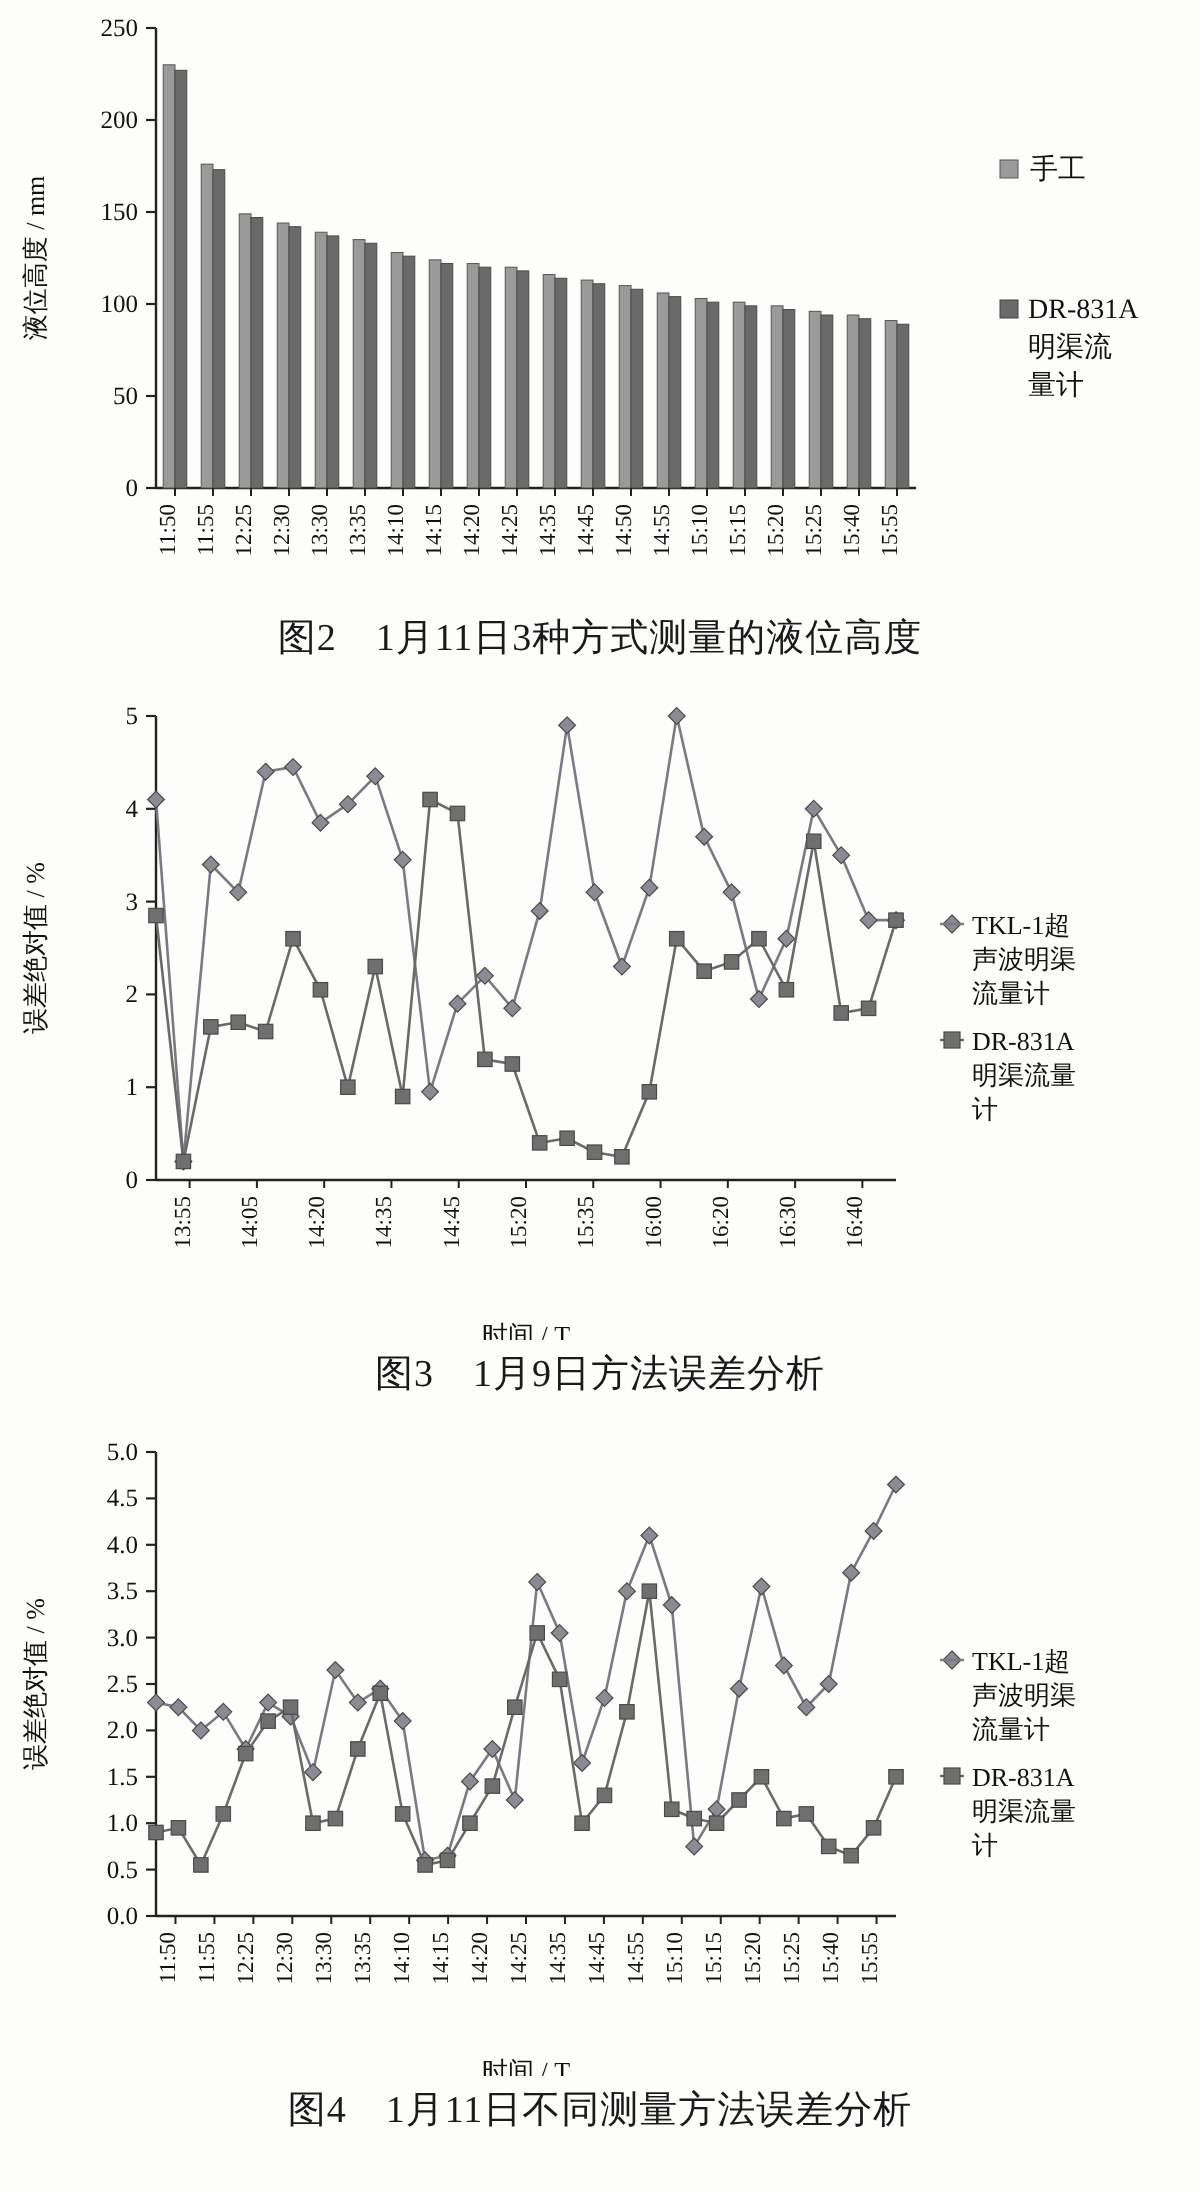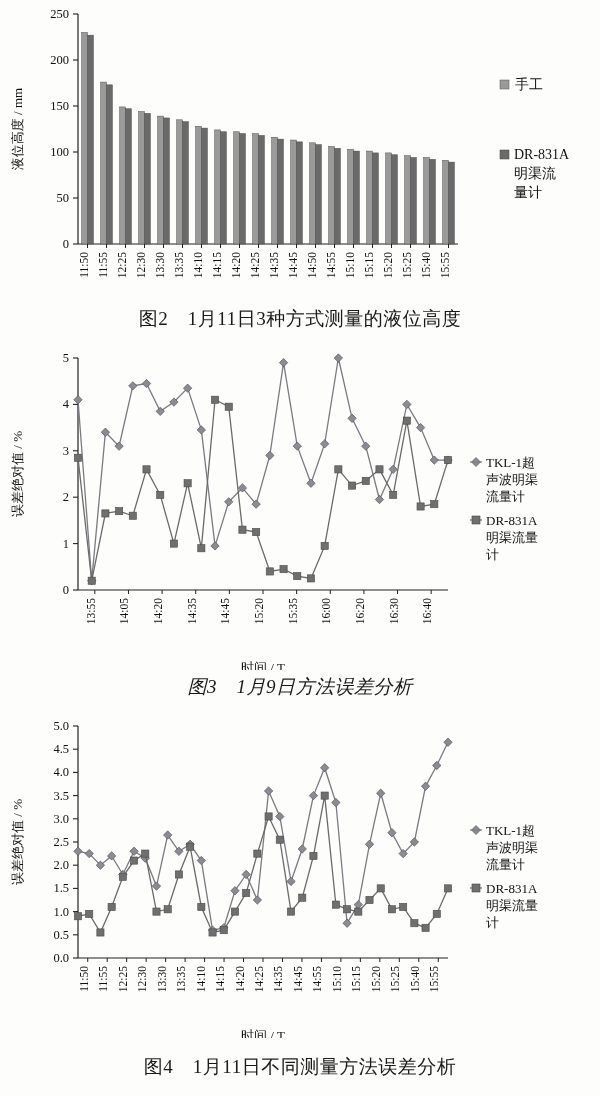"图3 1月9日方法误差分析" div.caption { font-style: italic -> none }
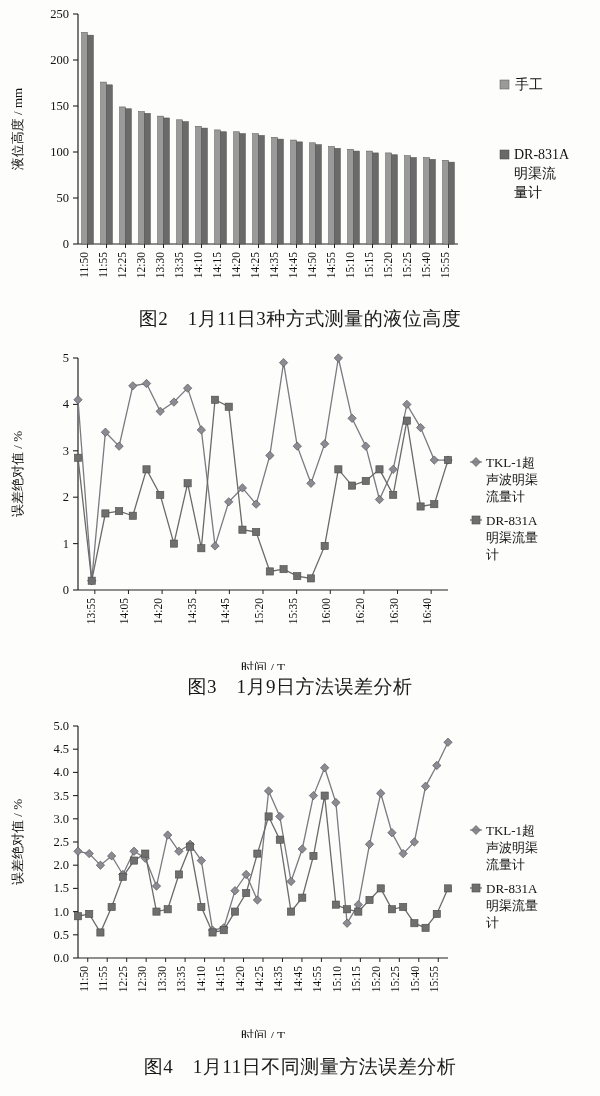"图4 1月11日不同测量方法误差分析" div.caption { margin-top: 16px -> 4px }
